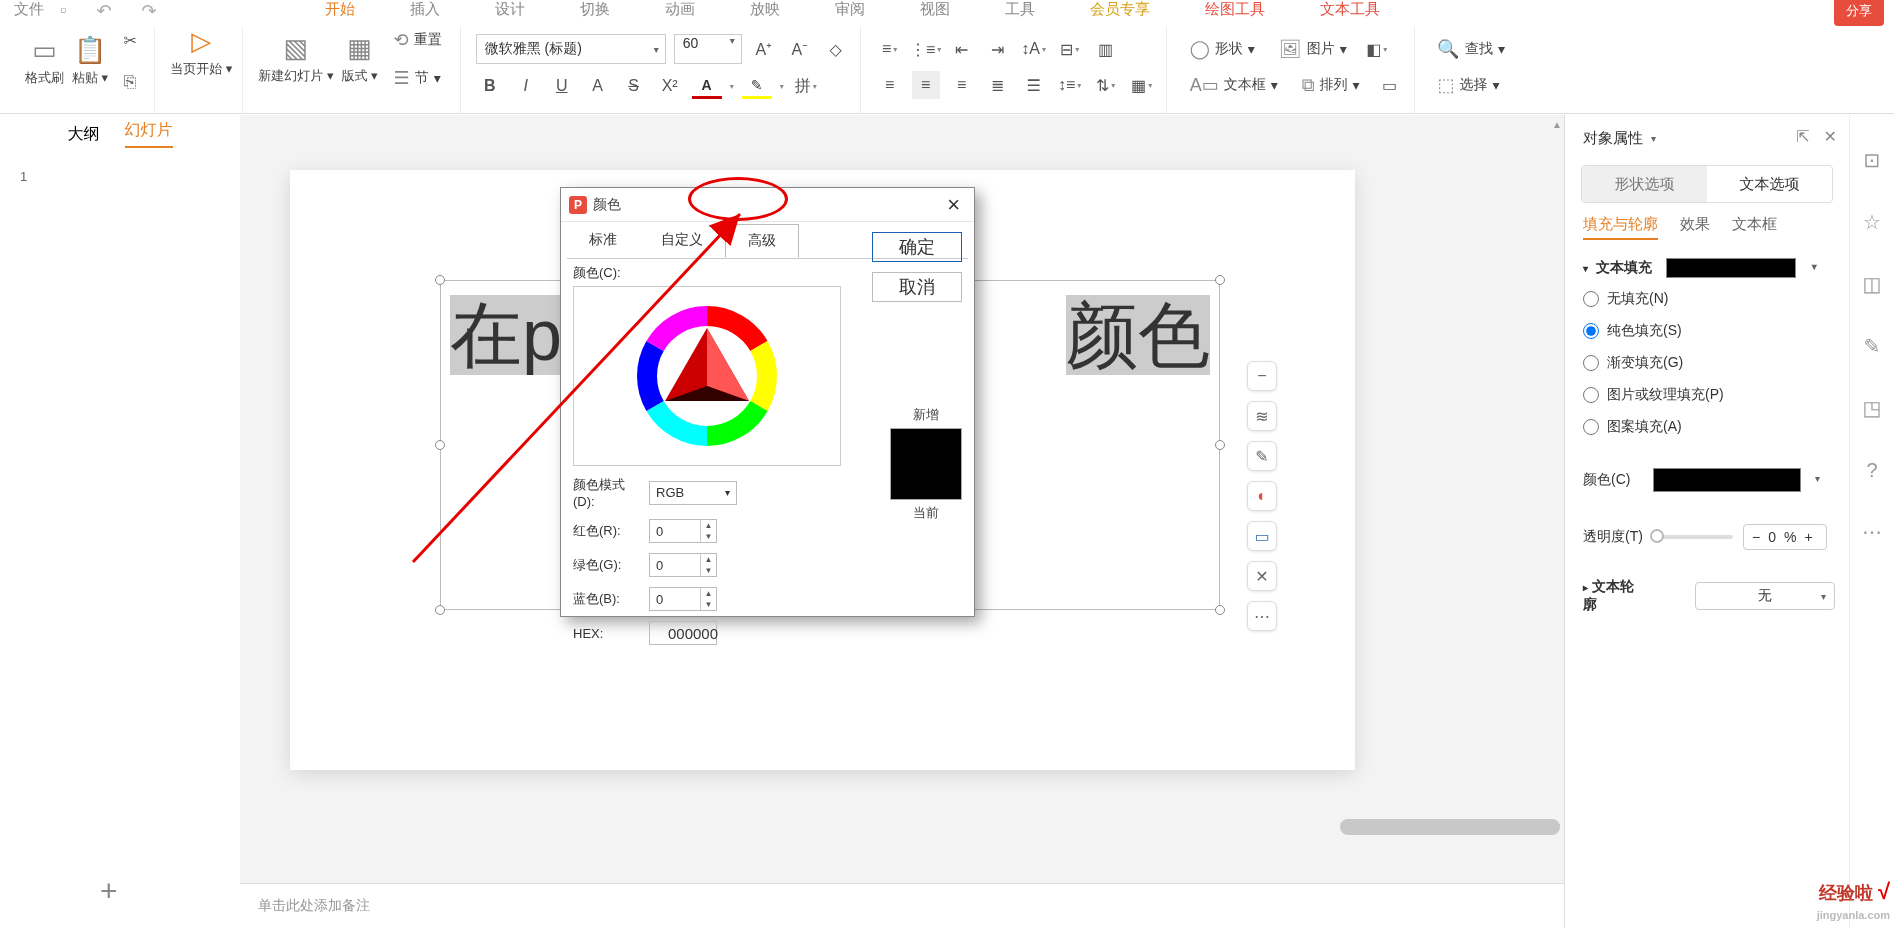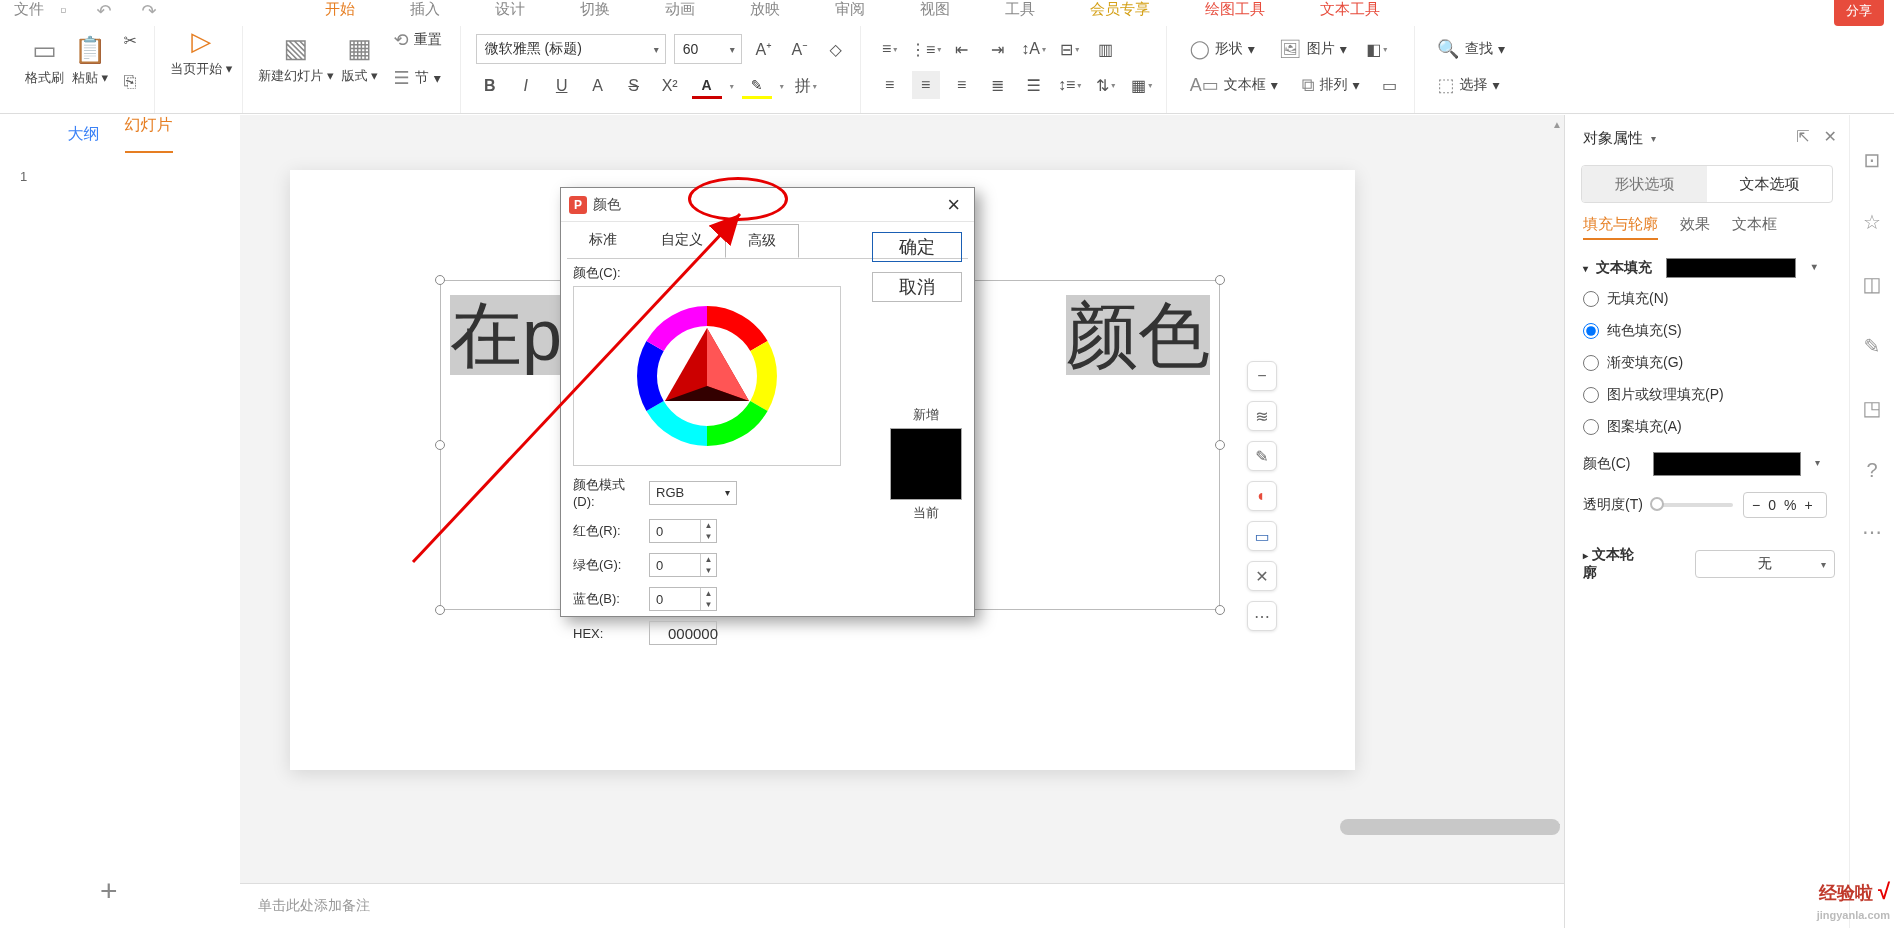"60" .size-combo { align-items: center -> none }
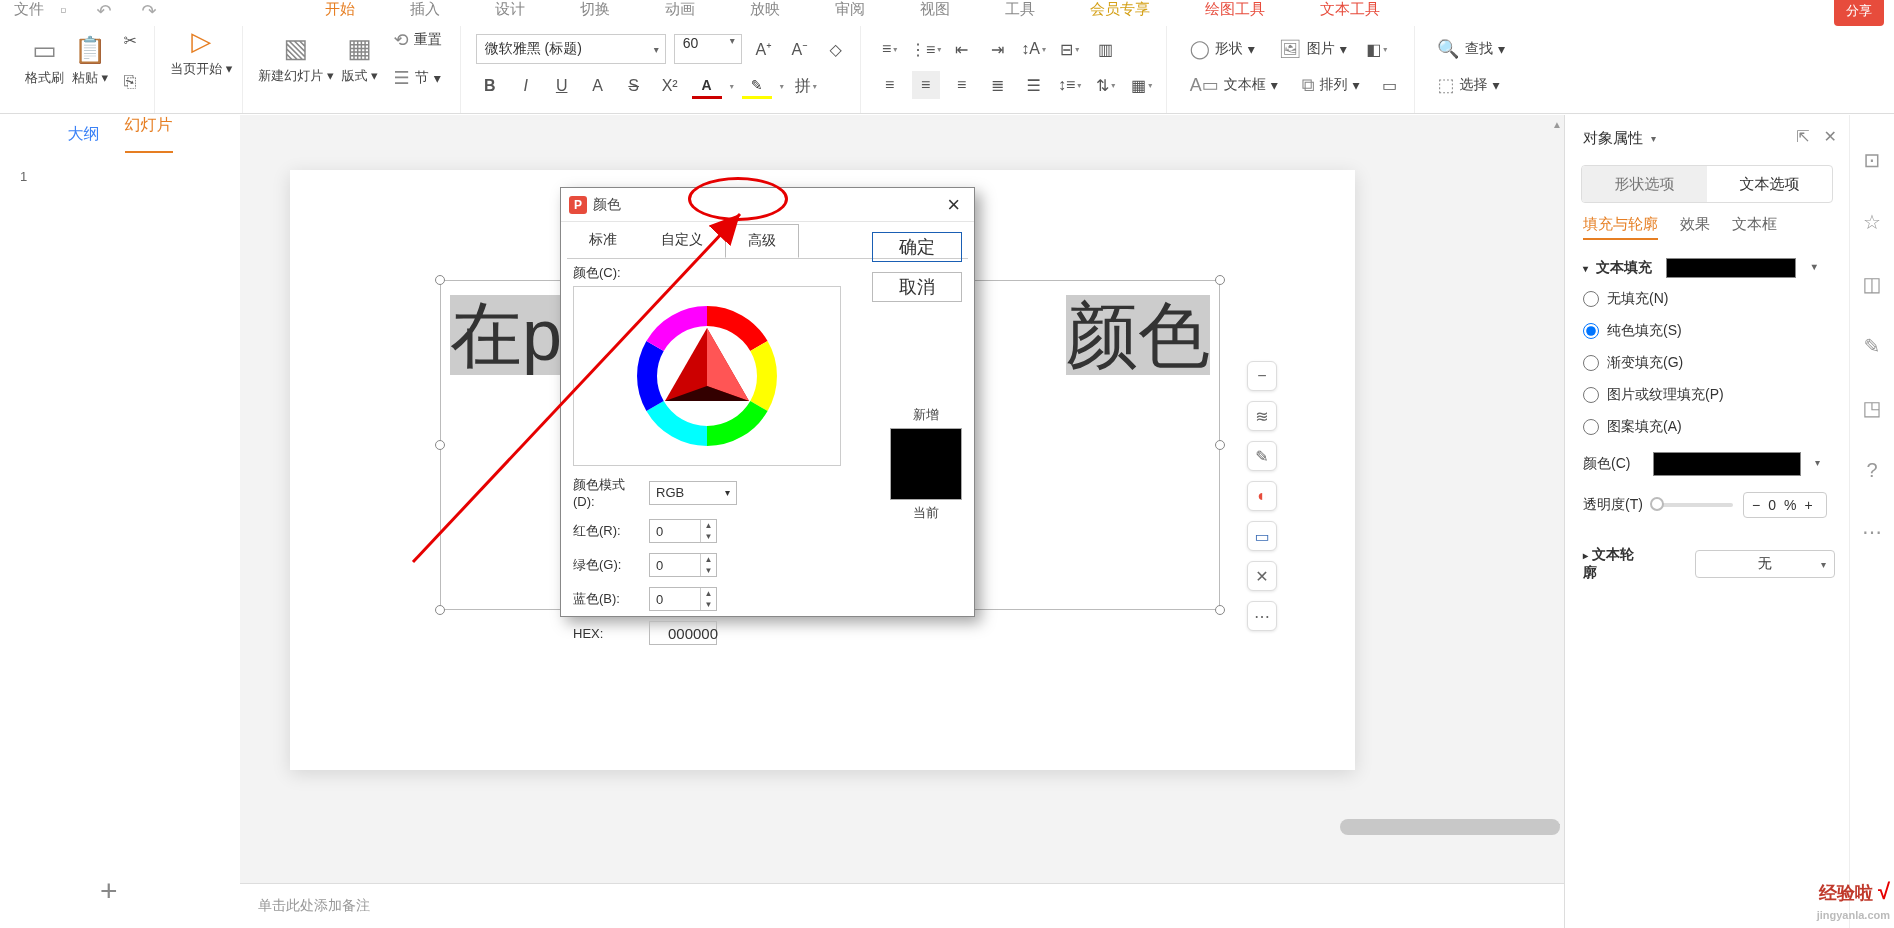"大纲" .left-tabs span { color: #3b82f6 -> #000000 }
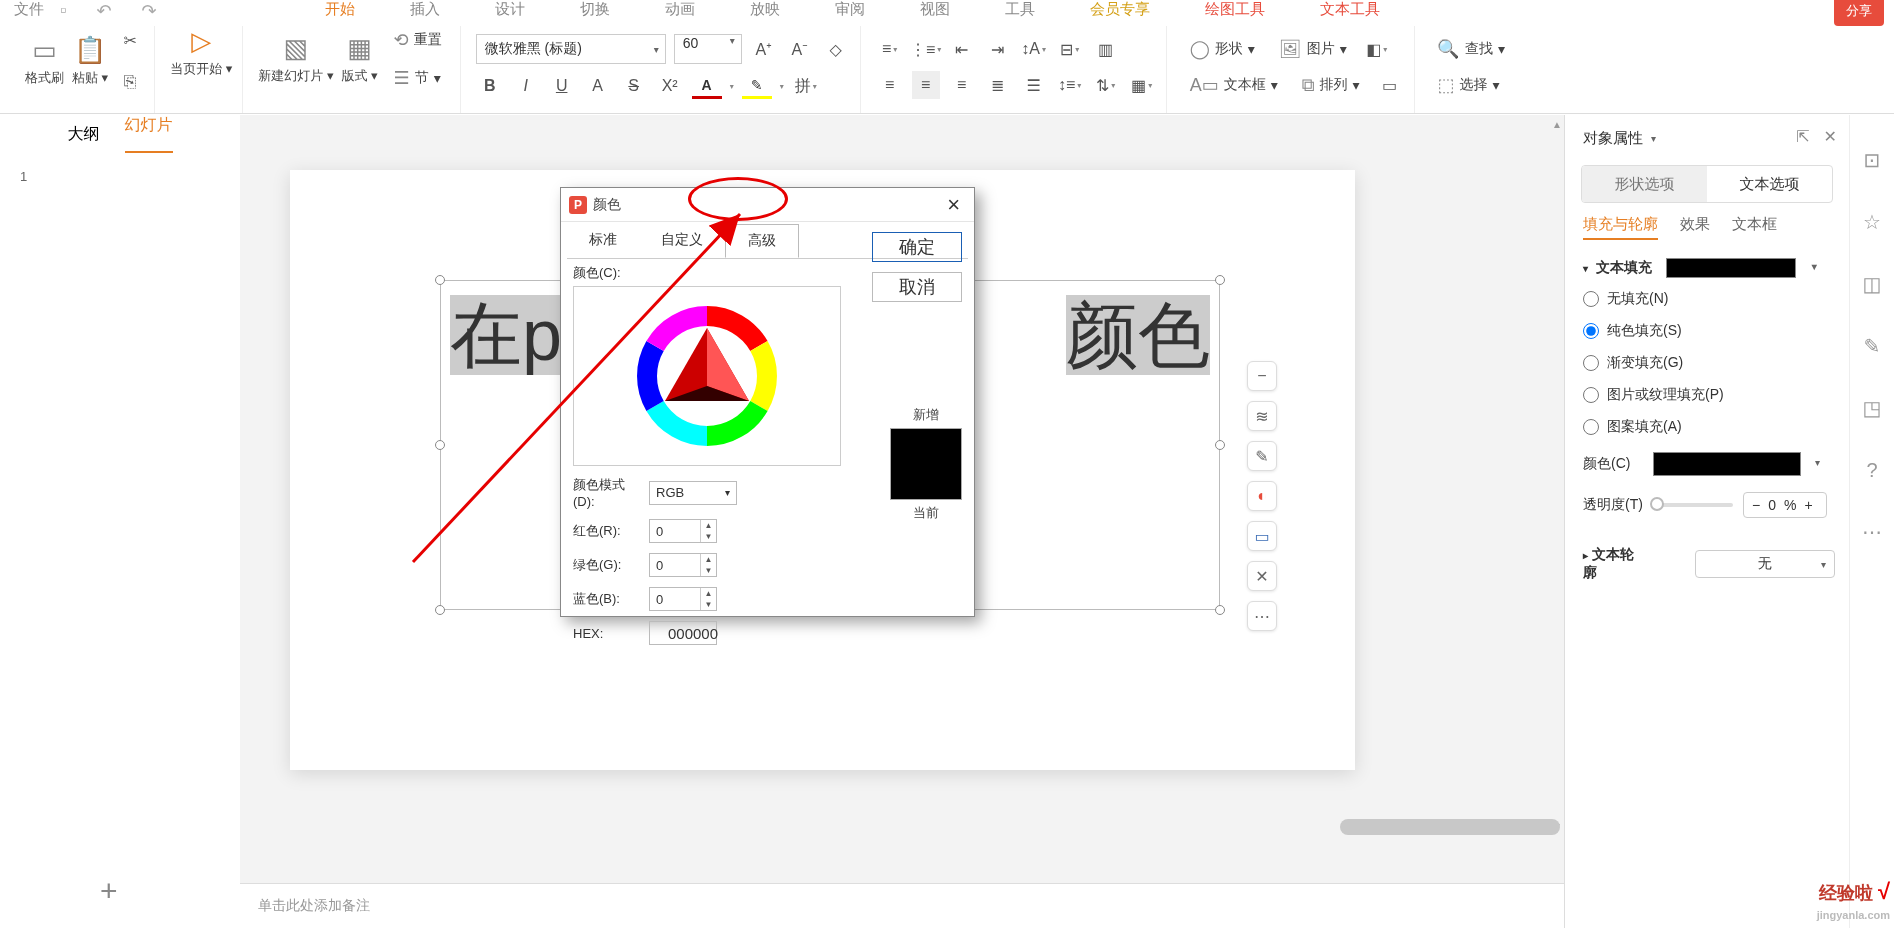"幻灯片" .left-tabs .act { padding-bottom: 15px -> 5px }
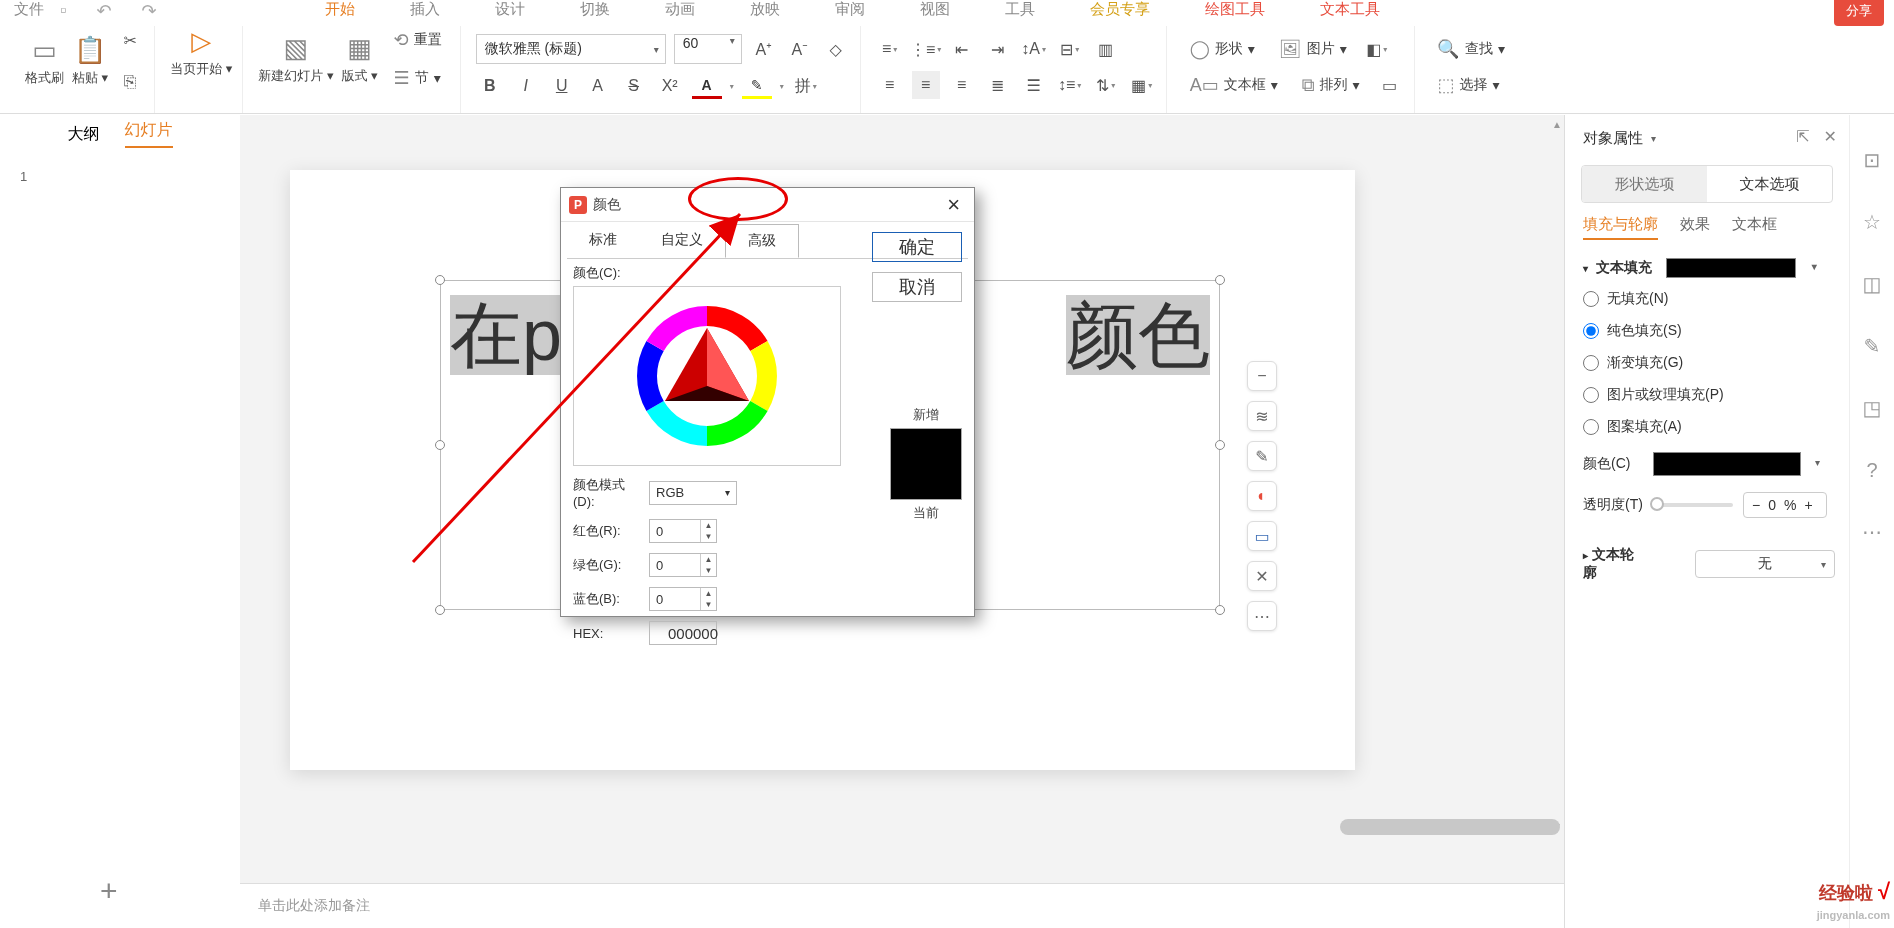"颜色(C)" .prop-row { margin-top: 16px -> 32px }
